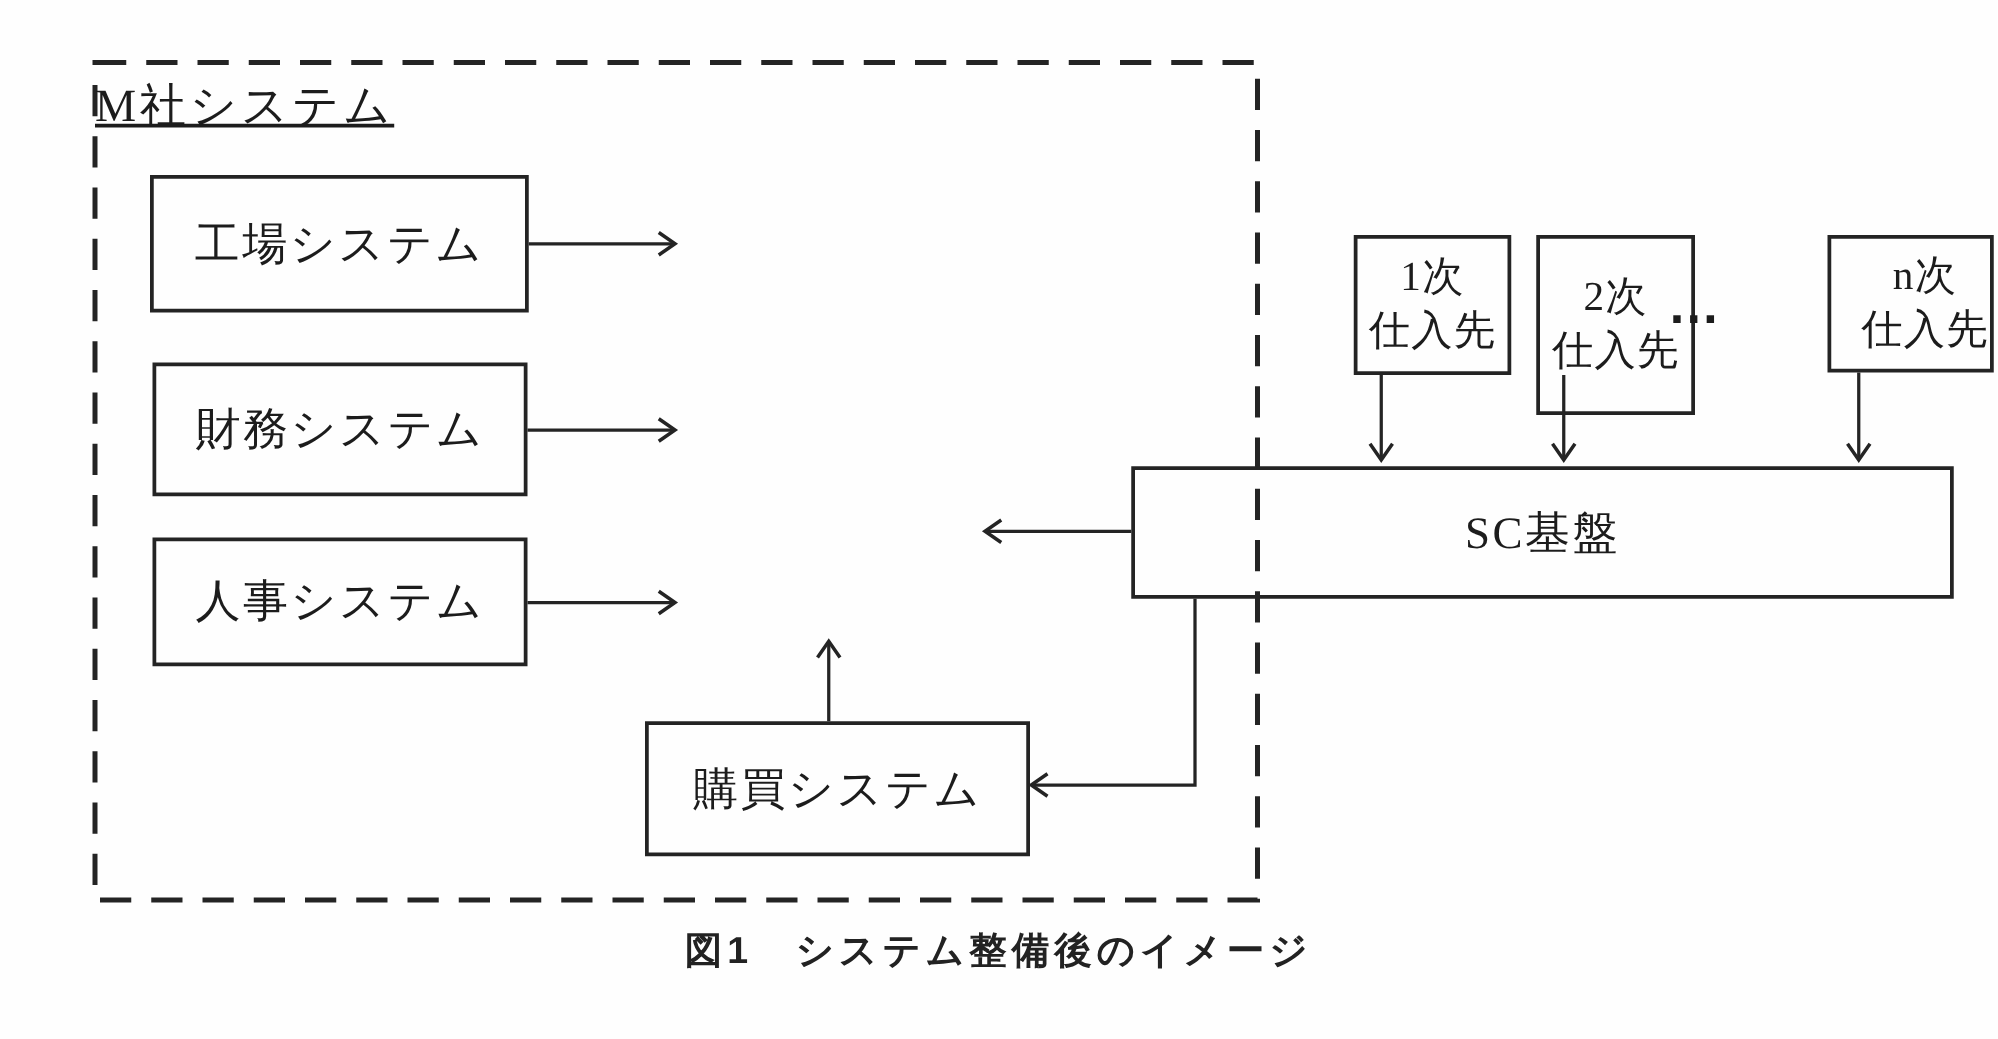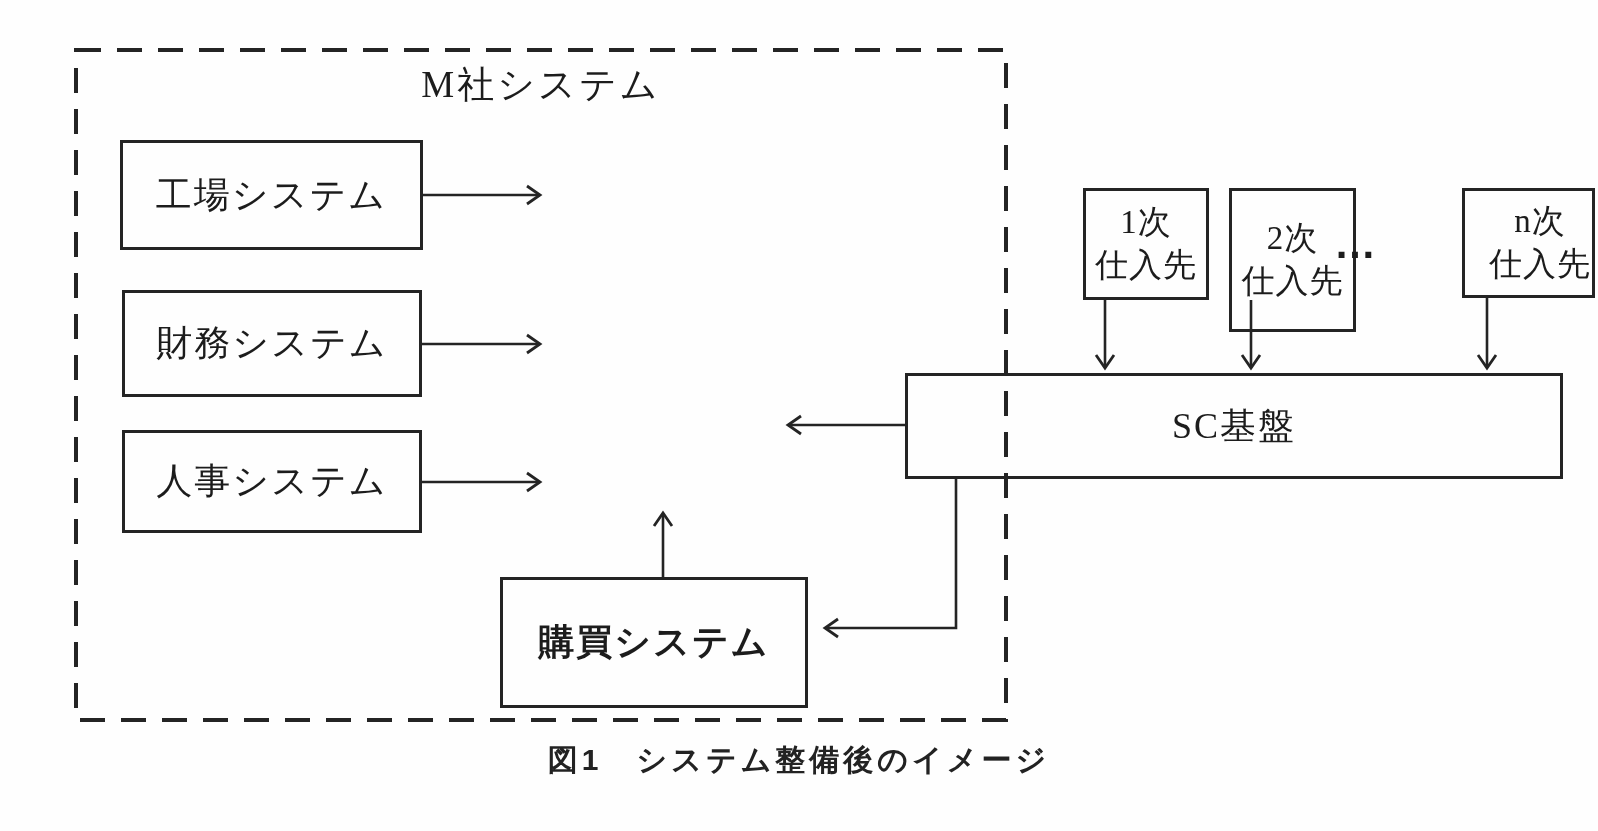"M社システム" .group-title { text-align: center -> left; text-decoration: none -> underline }
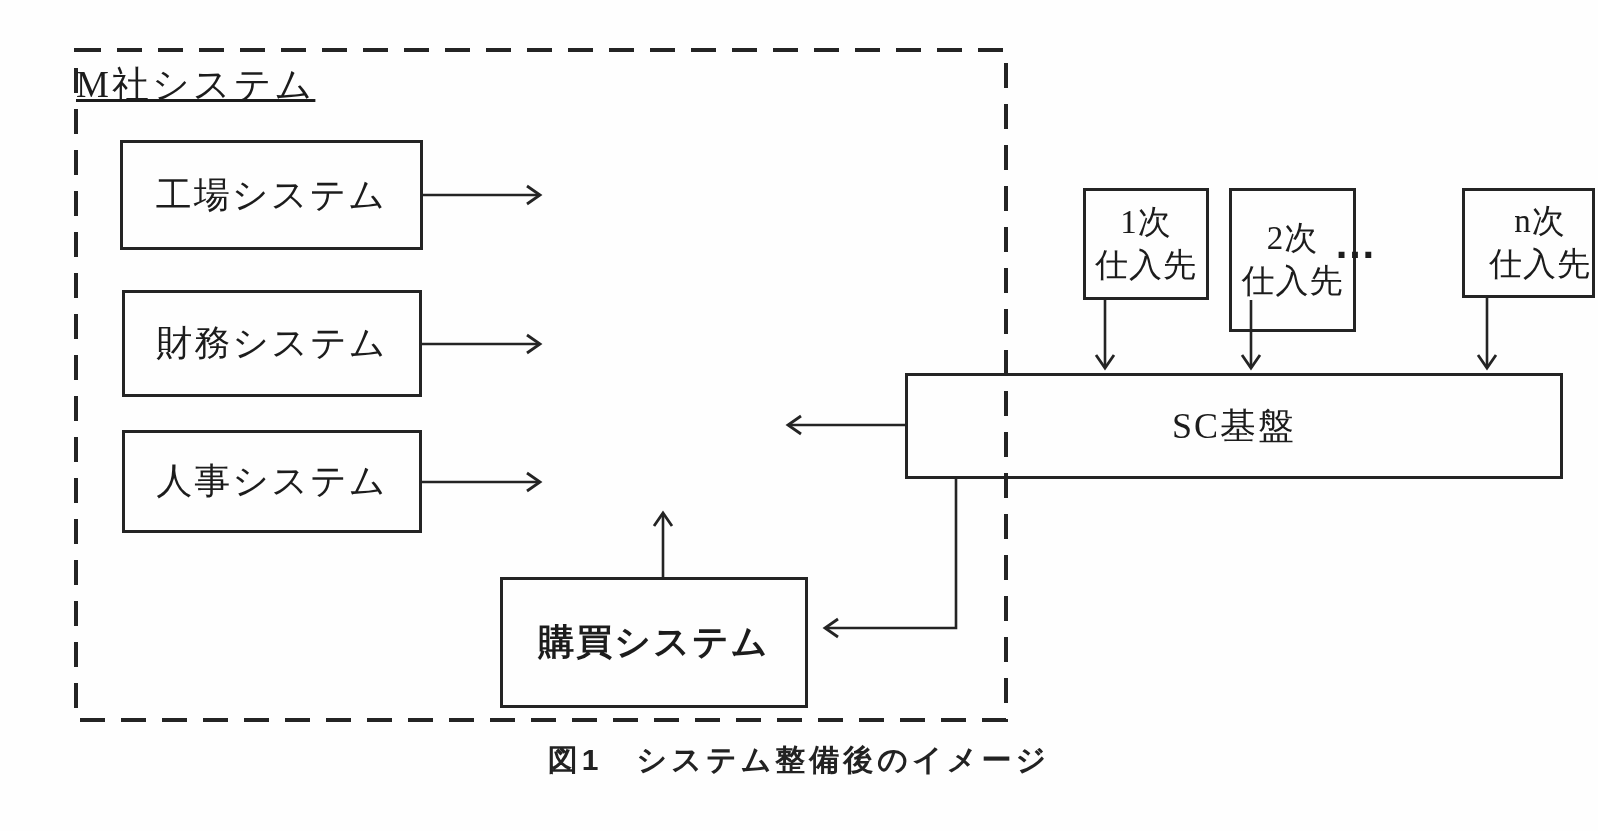"購買システム" div.box { font-weight: bold -> none; height: 131px -> 108px; left: 500px -> 516px }
